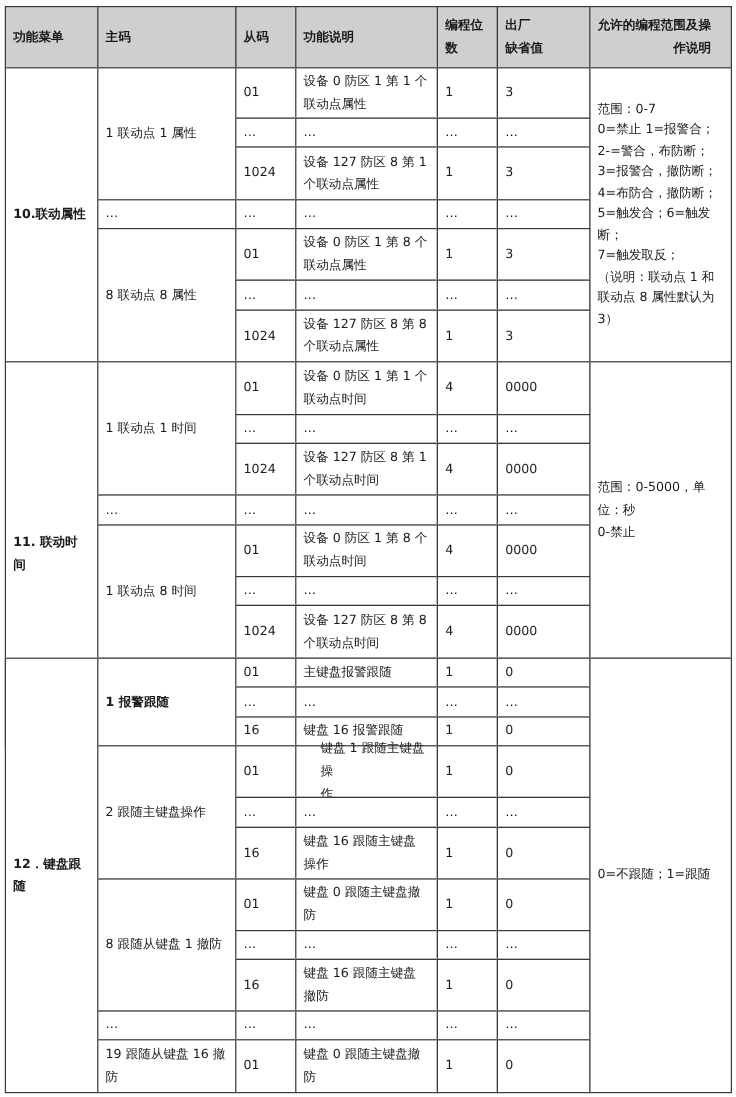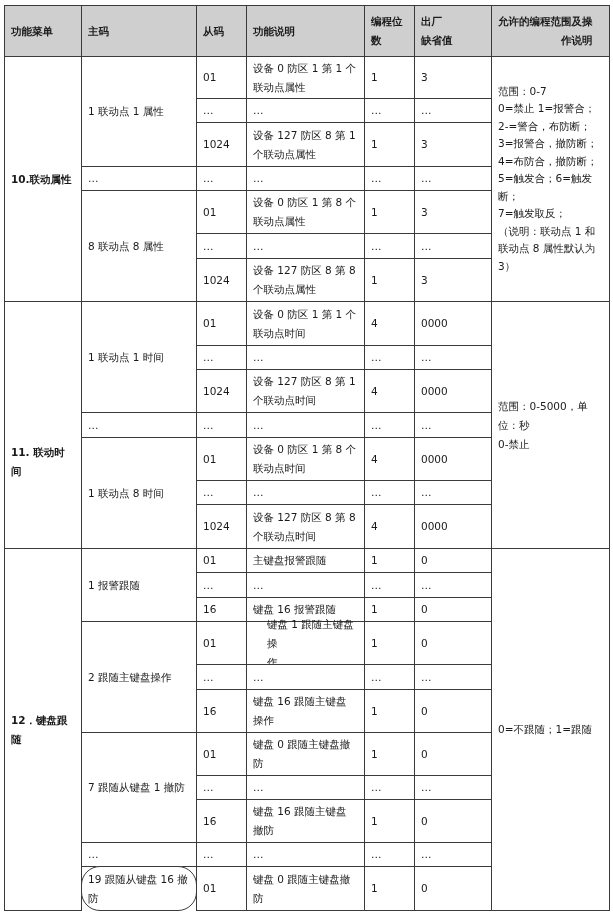"1 报警跟随" div.cell { font-weight: none -> bold }
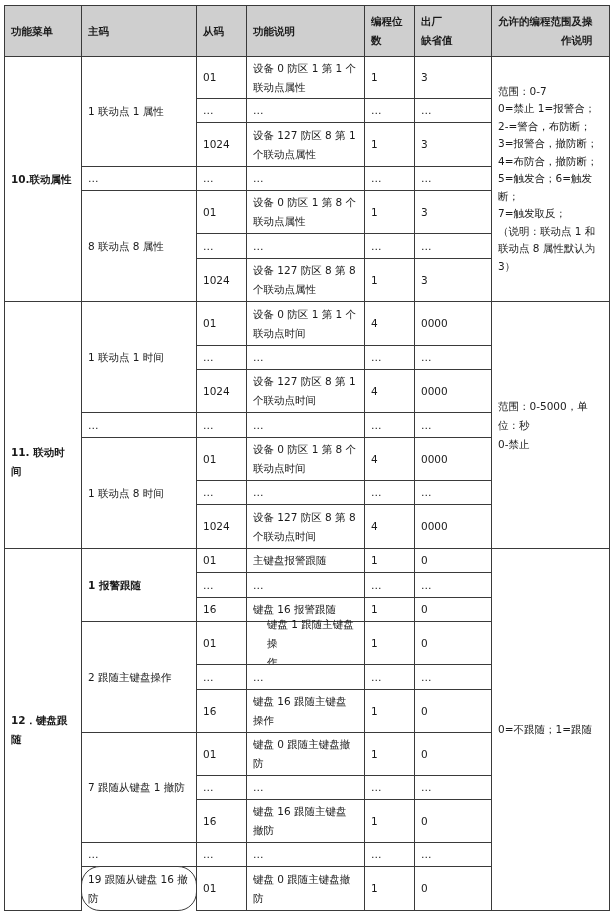"7 跟随从键盘 1 撤防" span { text: 7 -> 8 }
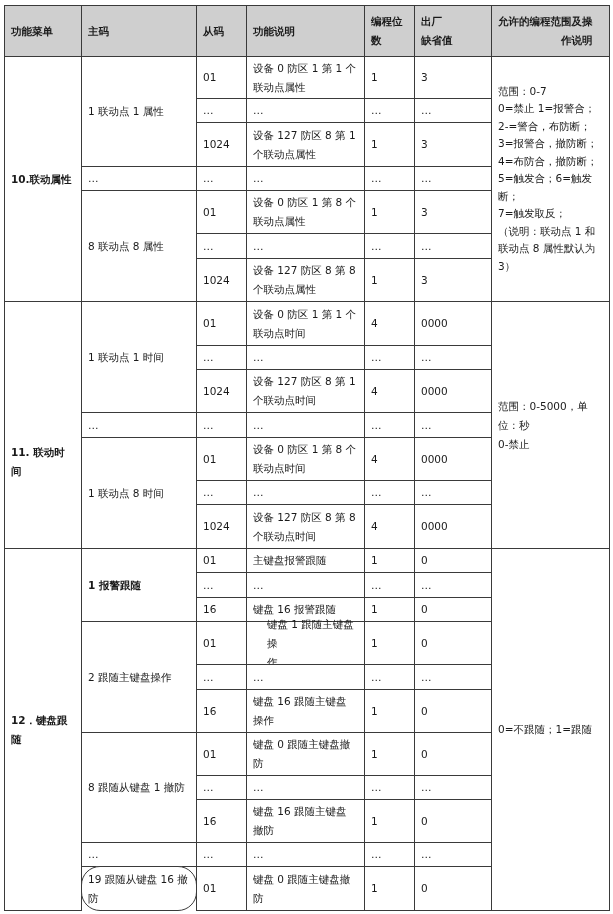"19 跟随从键盘 16 撤" div.cell { border-radius: 19px -> none }
